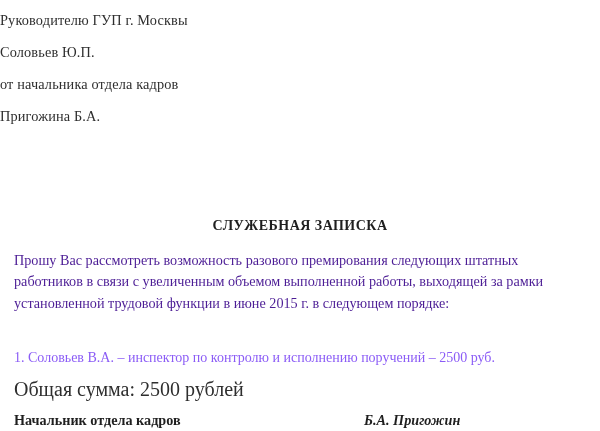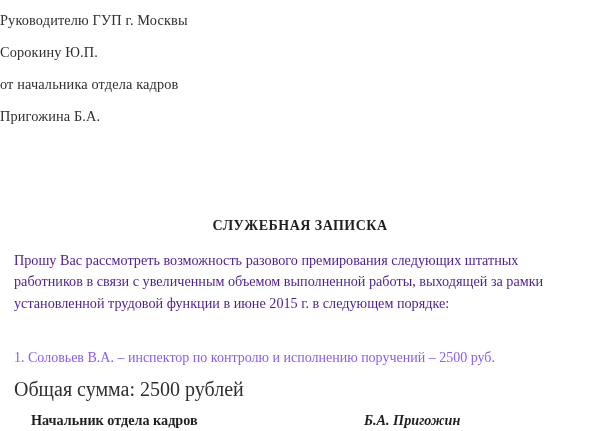"Сорокину Ю.П." div.addr-line { text: Сорокину -> Соловьев }
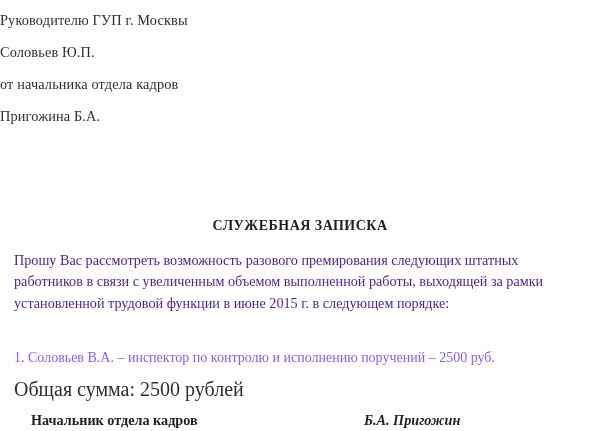"Начальник отдела кадров" .signature-row .sig-title { left: 17px -> 0 }
